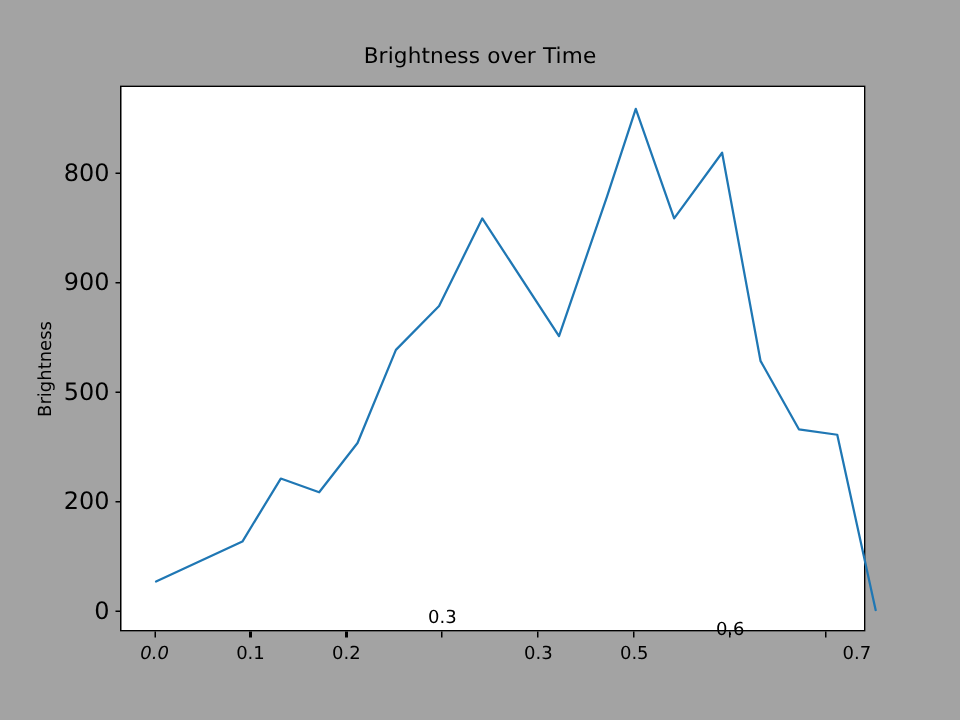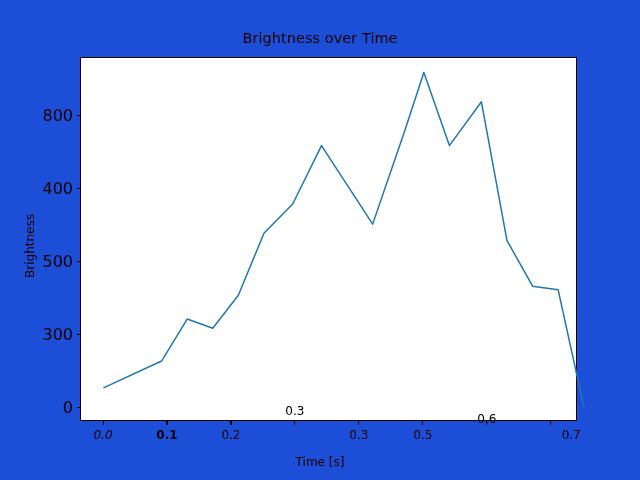"Brightness over Time" #figure { background: #1d4ed8 -> #a3a3a3 }
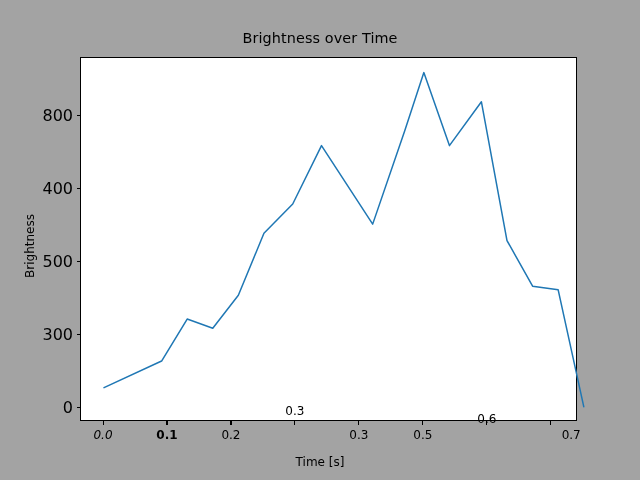"400" div.ytick-label { text: 400 -> 900 }
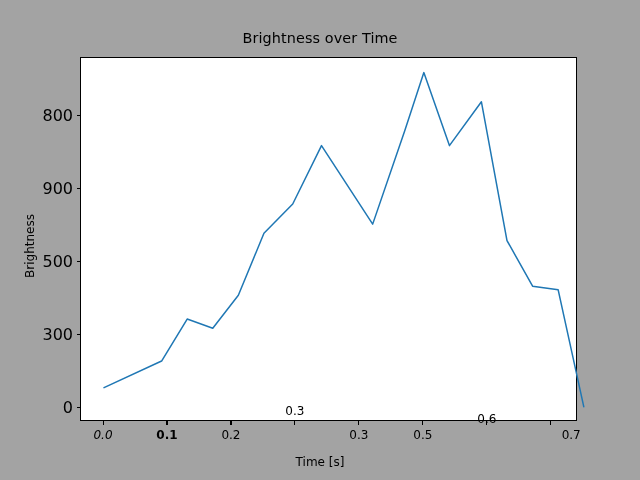"300" div.ytick-label { text: 300 -> 200 }
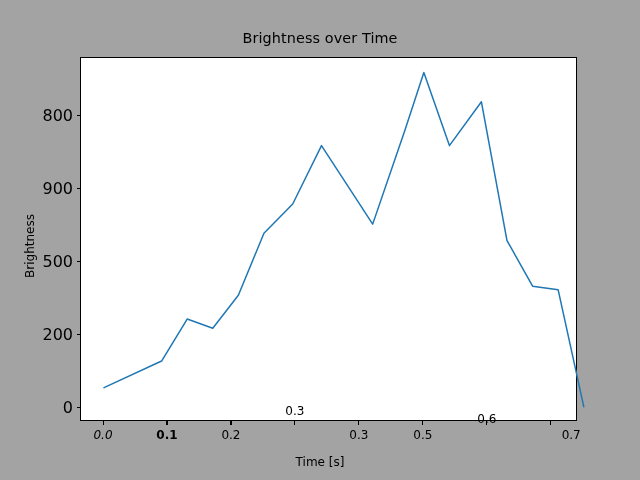"0.1" div.xtick-label { font-weight: bold -> none }
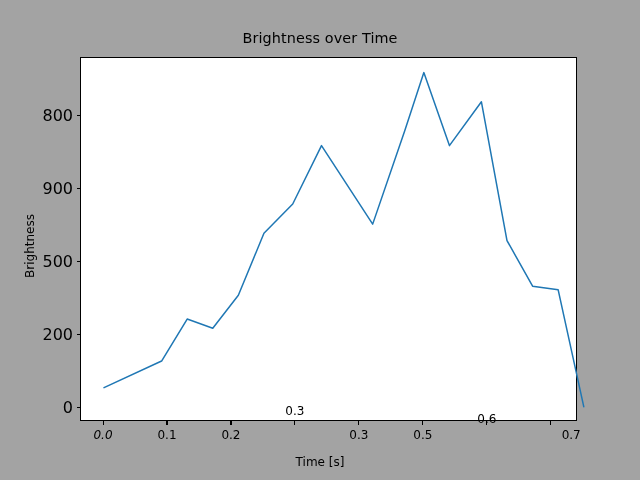"Time [s]" div { html: <div>Time [s]</div> -> none }
